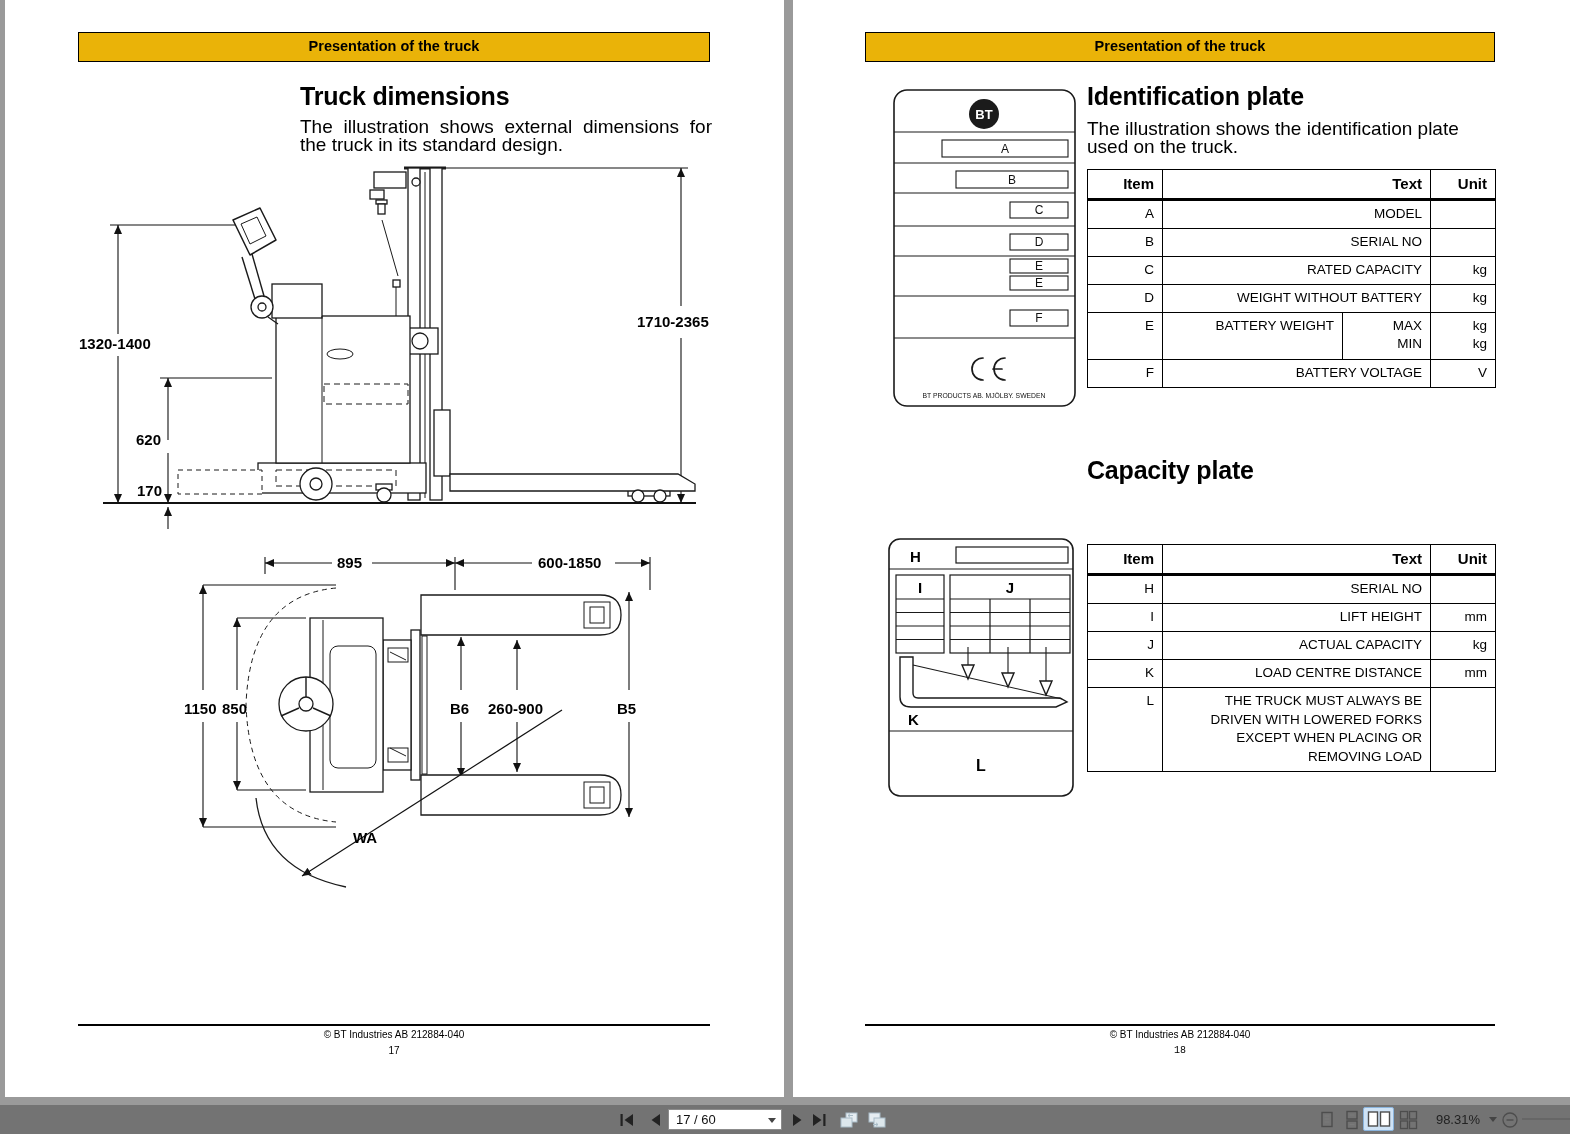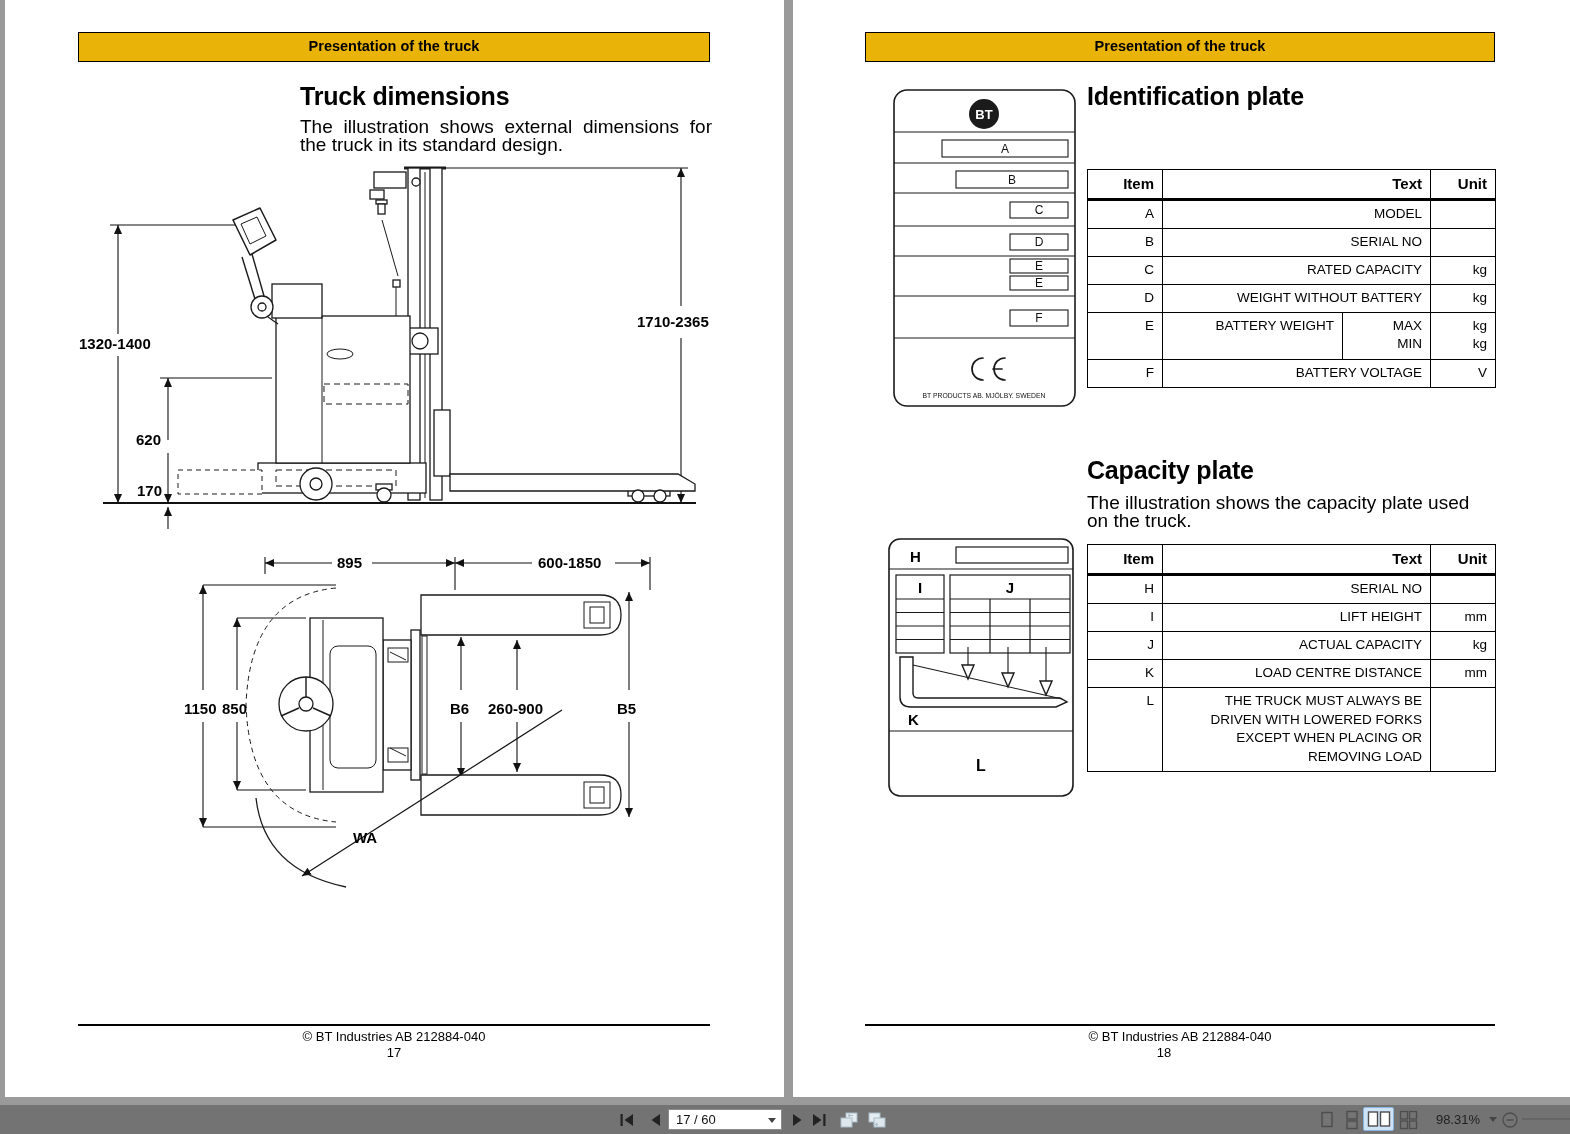"The illustration shows the" div.abs { html: none -> <div>The illustration shows the identification plate used on the truck.</div> }
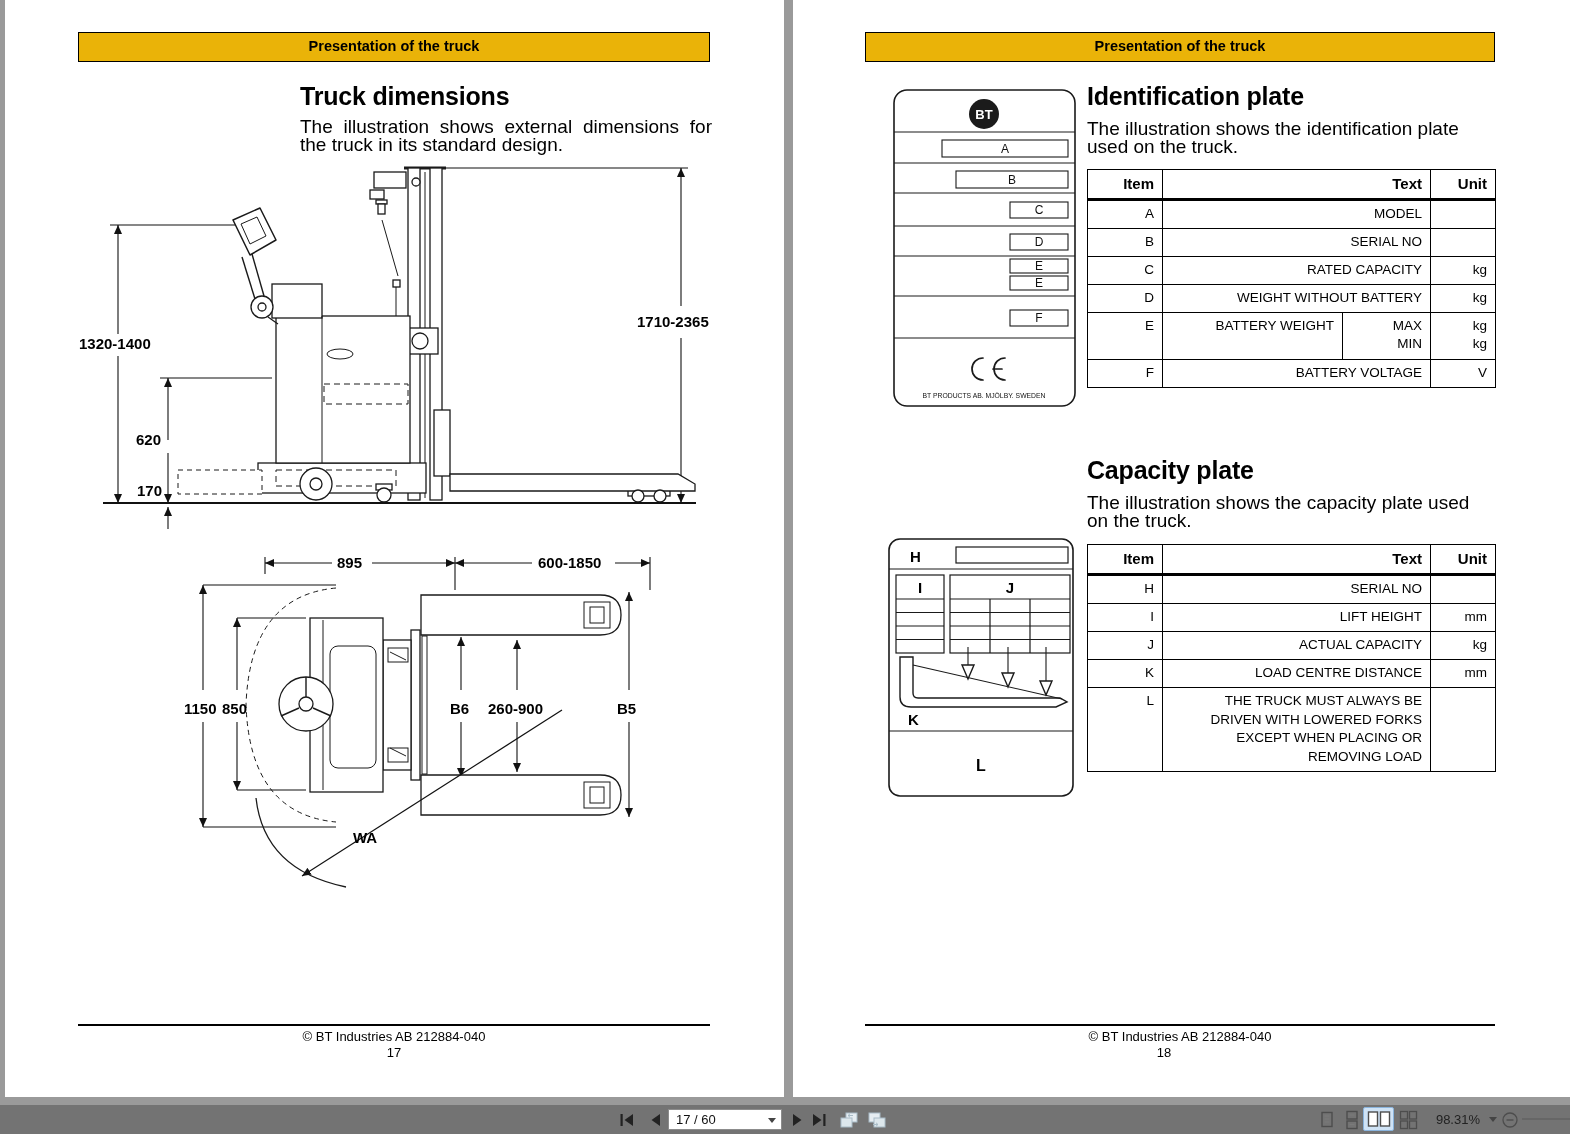"The illustration shows the capacity" div.abs { html: <div>The illustration shows the capacity plate used on the truck.</div> -> none }
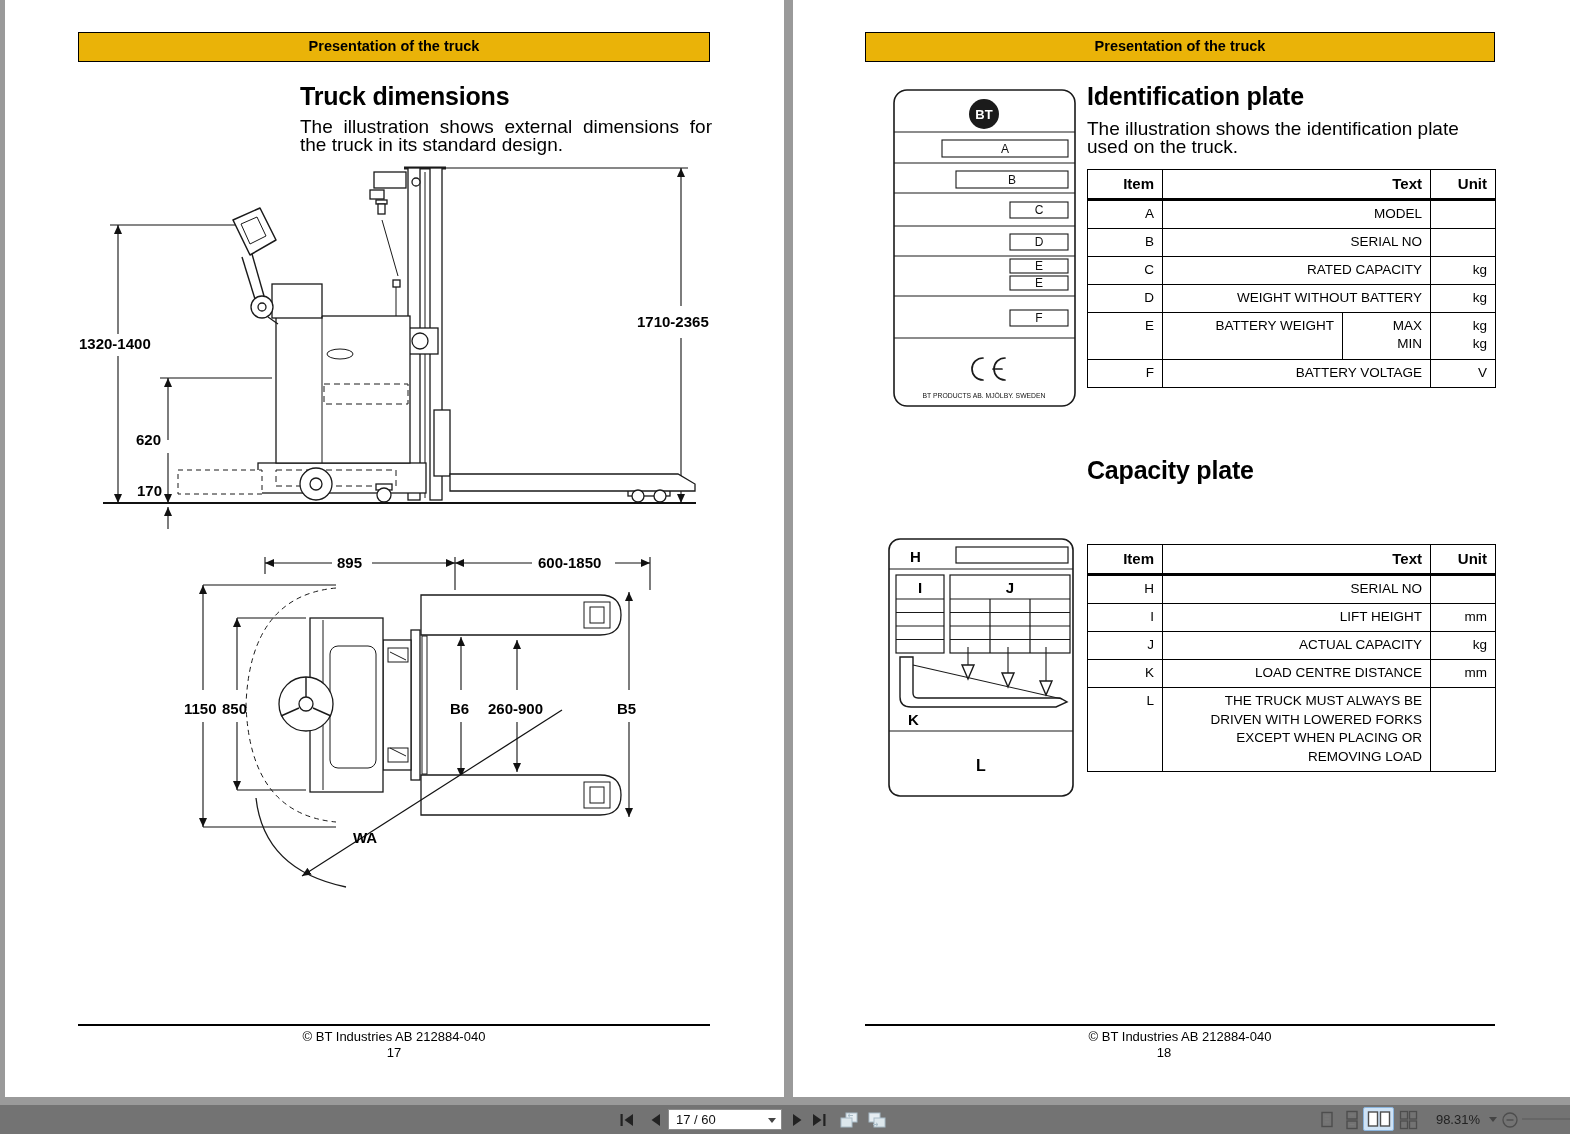"© BT Industries AB 212884-040" .foot-text { font-size: 13px -> 10px }
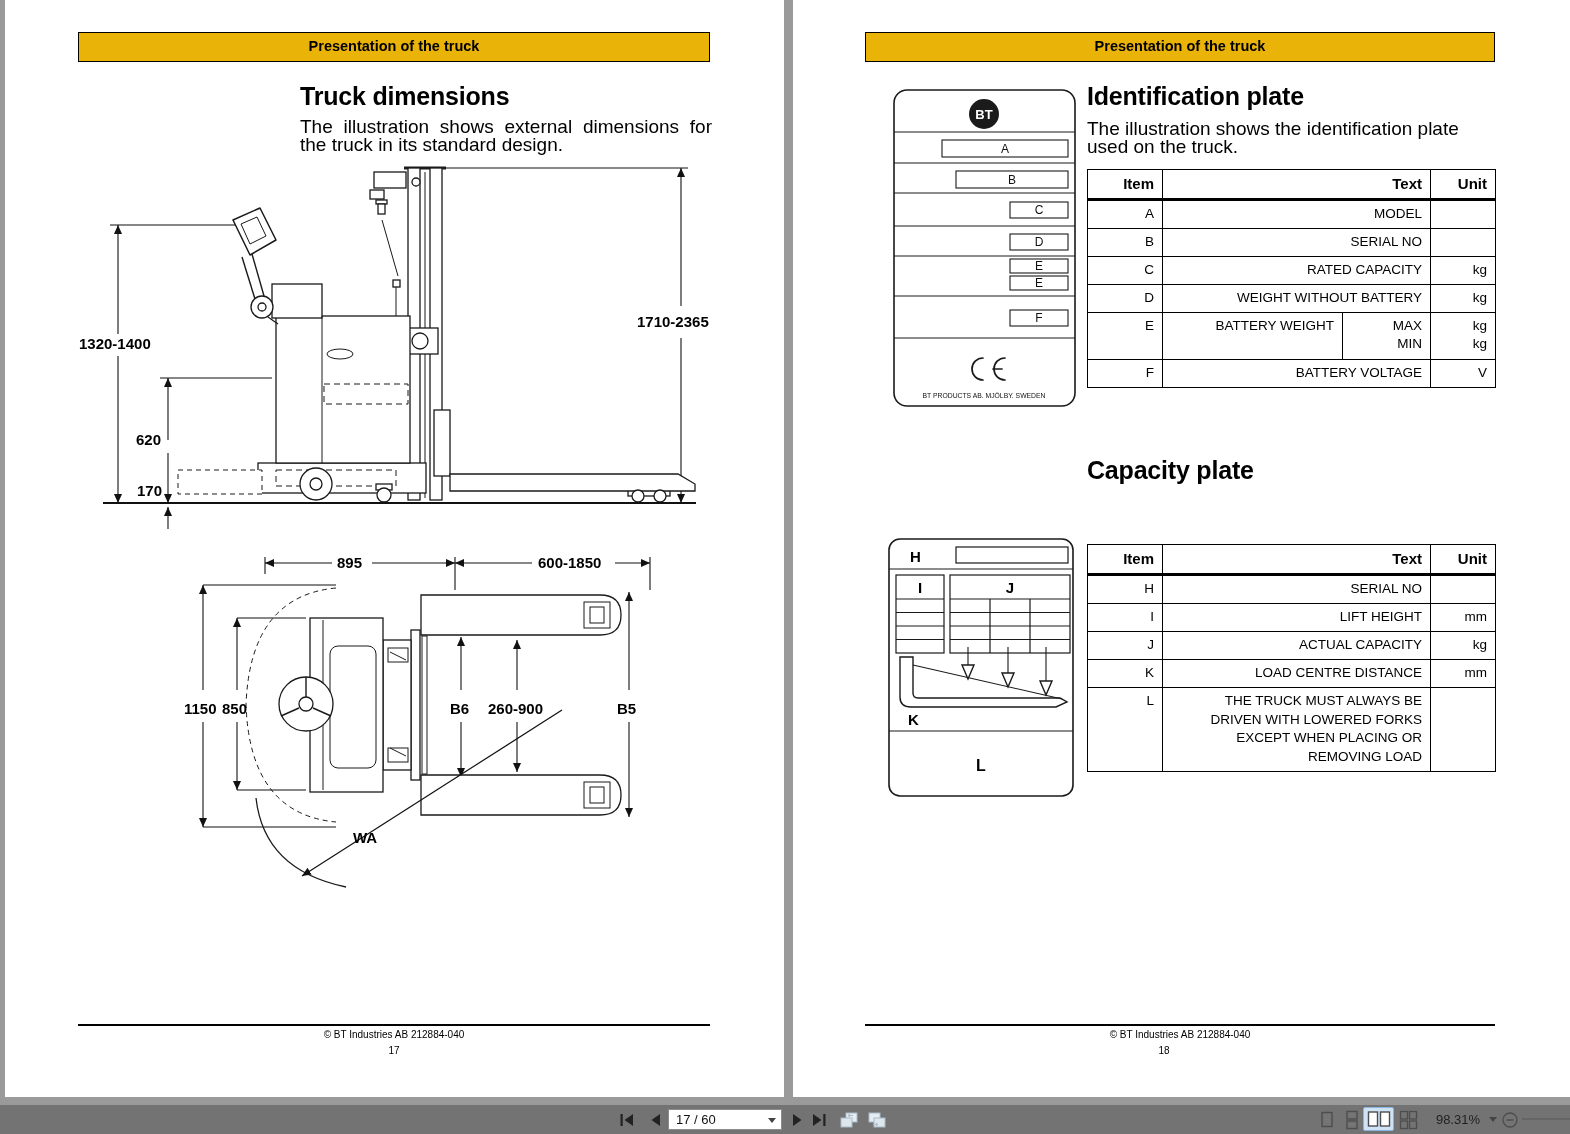"18" div.abs { font-family: none -> Liberation Mono, monospace; left: 56px -> 72px }
